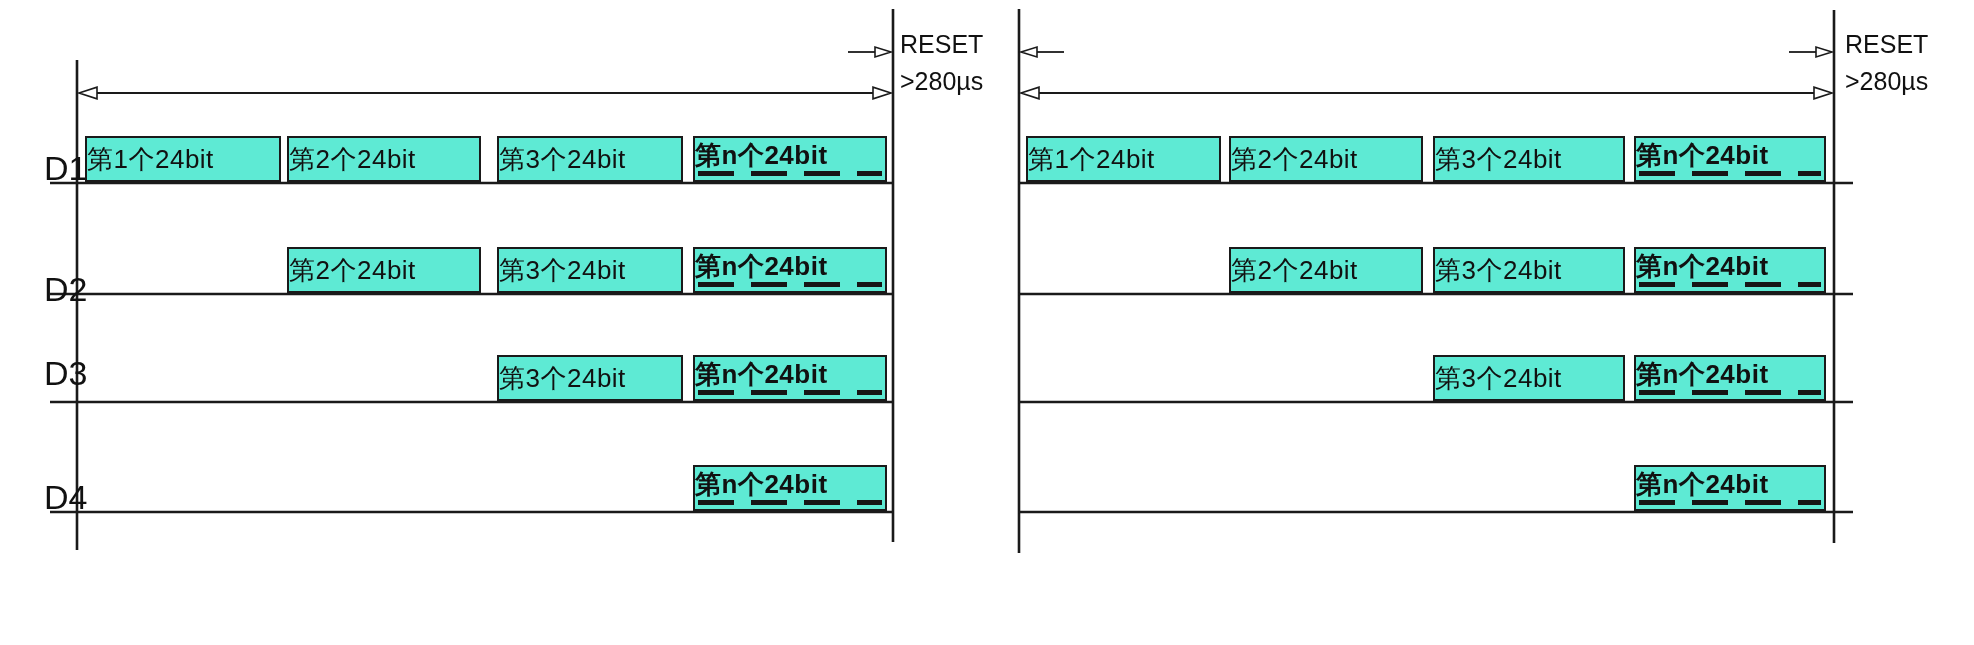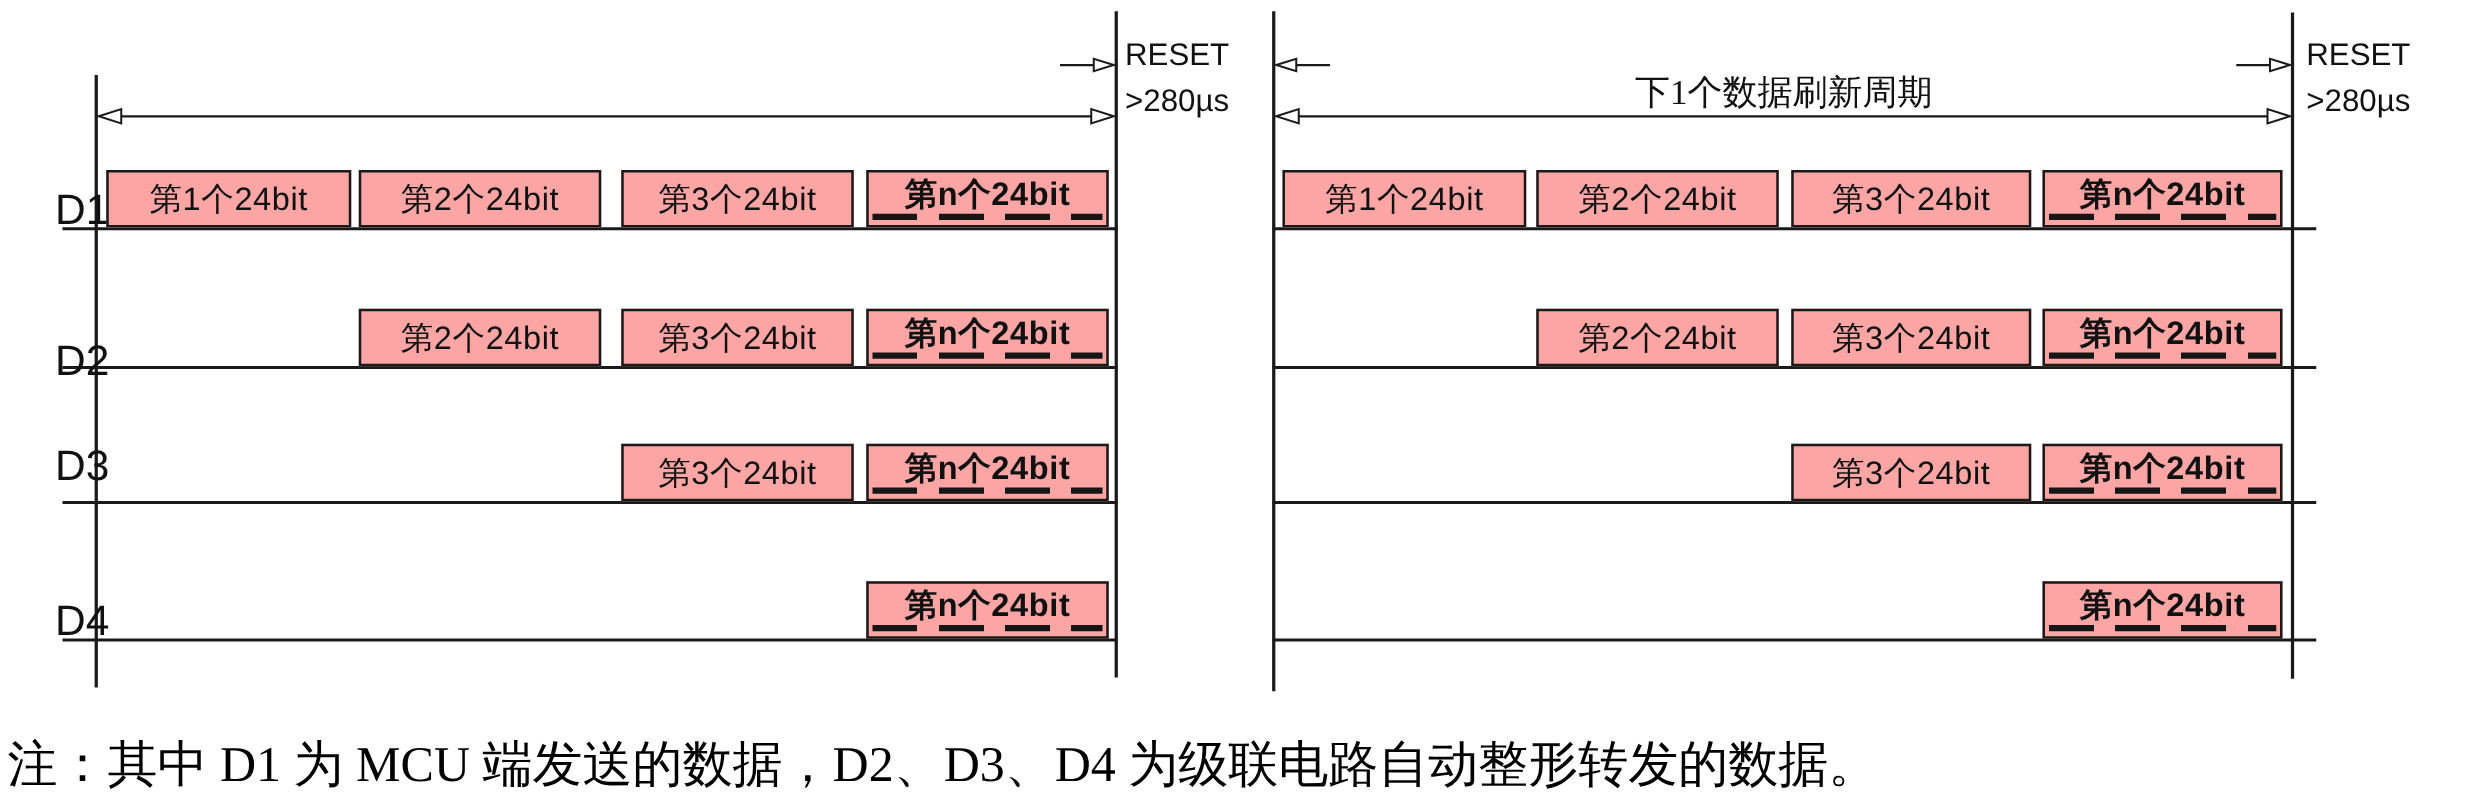"下1个数据刷新周期" div.cycle-label { html: <div>下1个数据刷新周期</div> -> none }
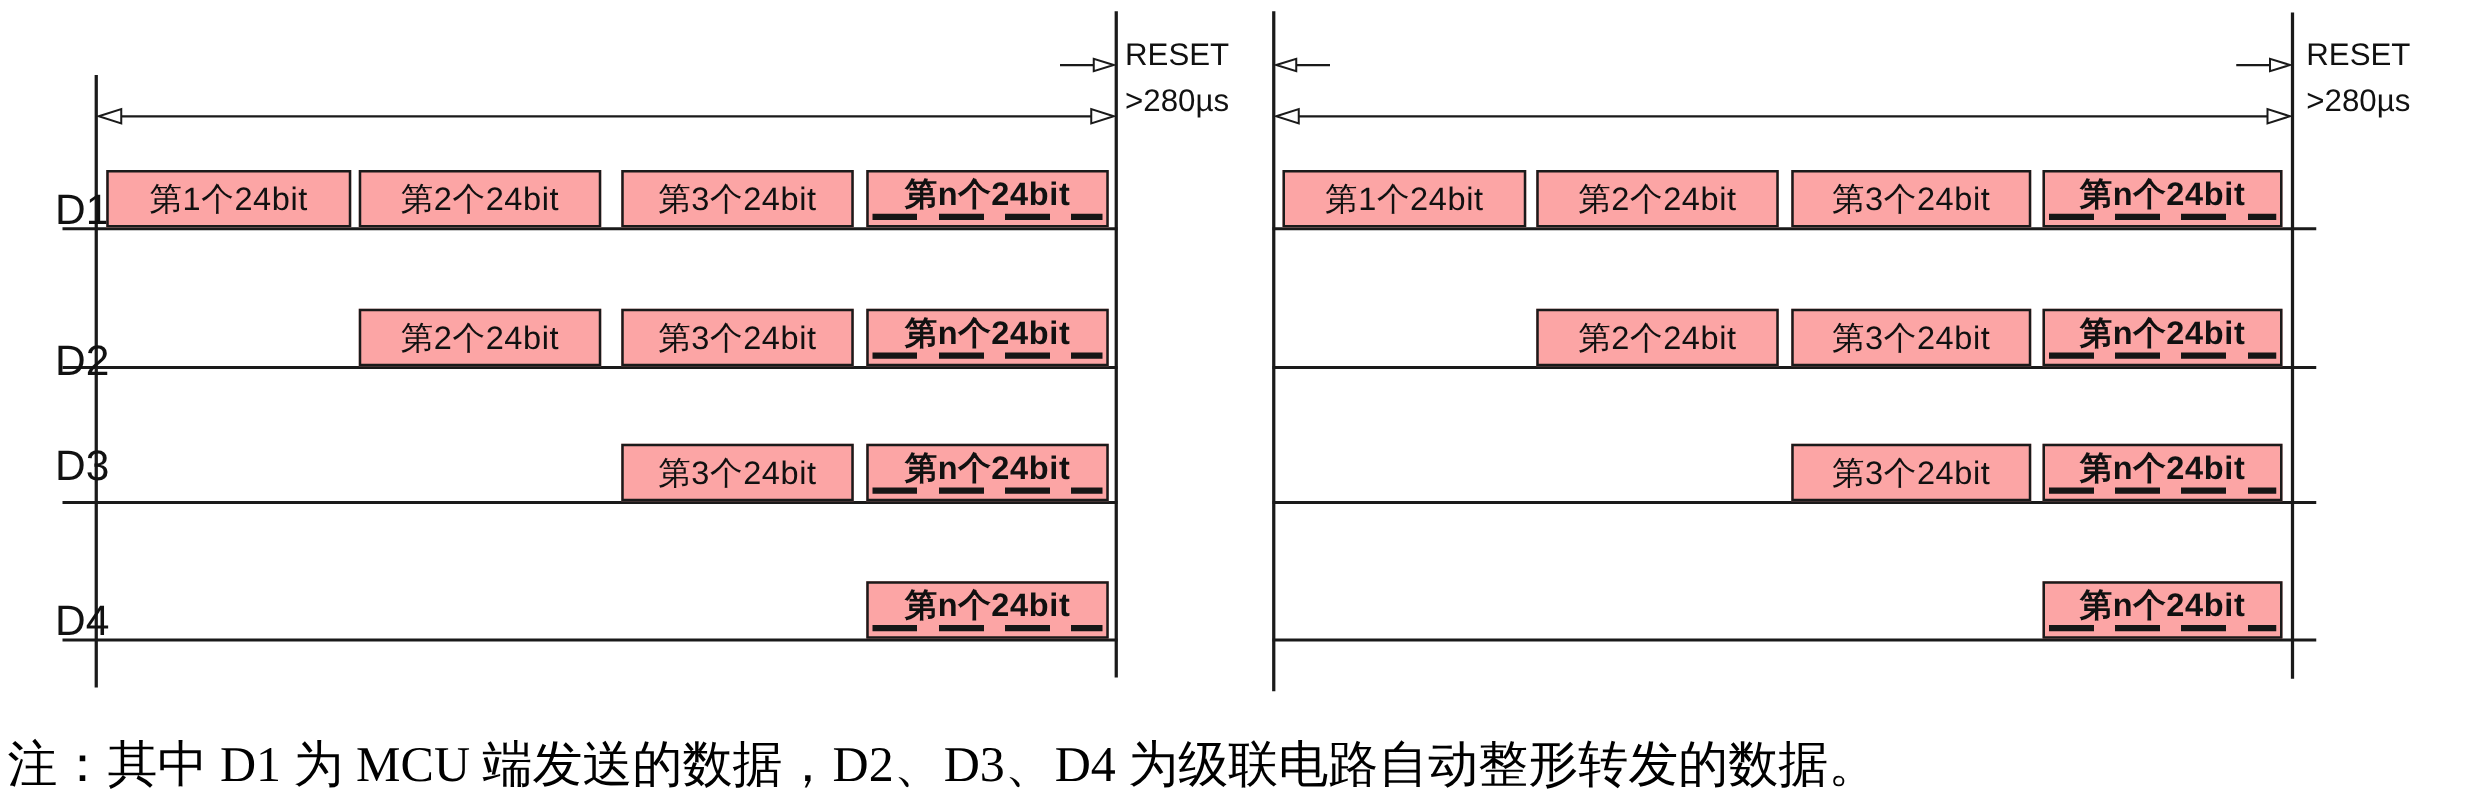"第1个24bit" .tbox { background: #fca5a5 -> #5eead4; justify-content: center -> flex-start }
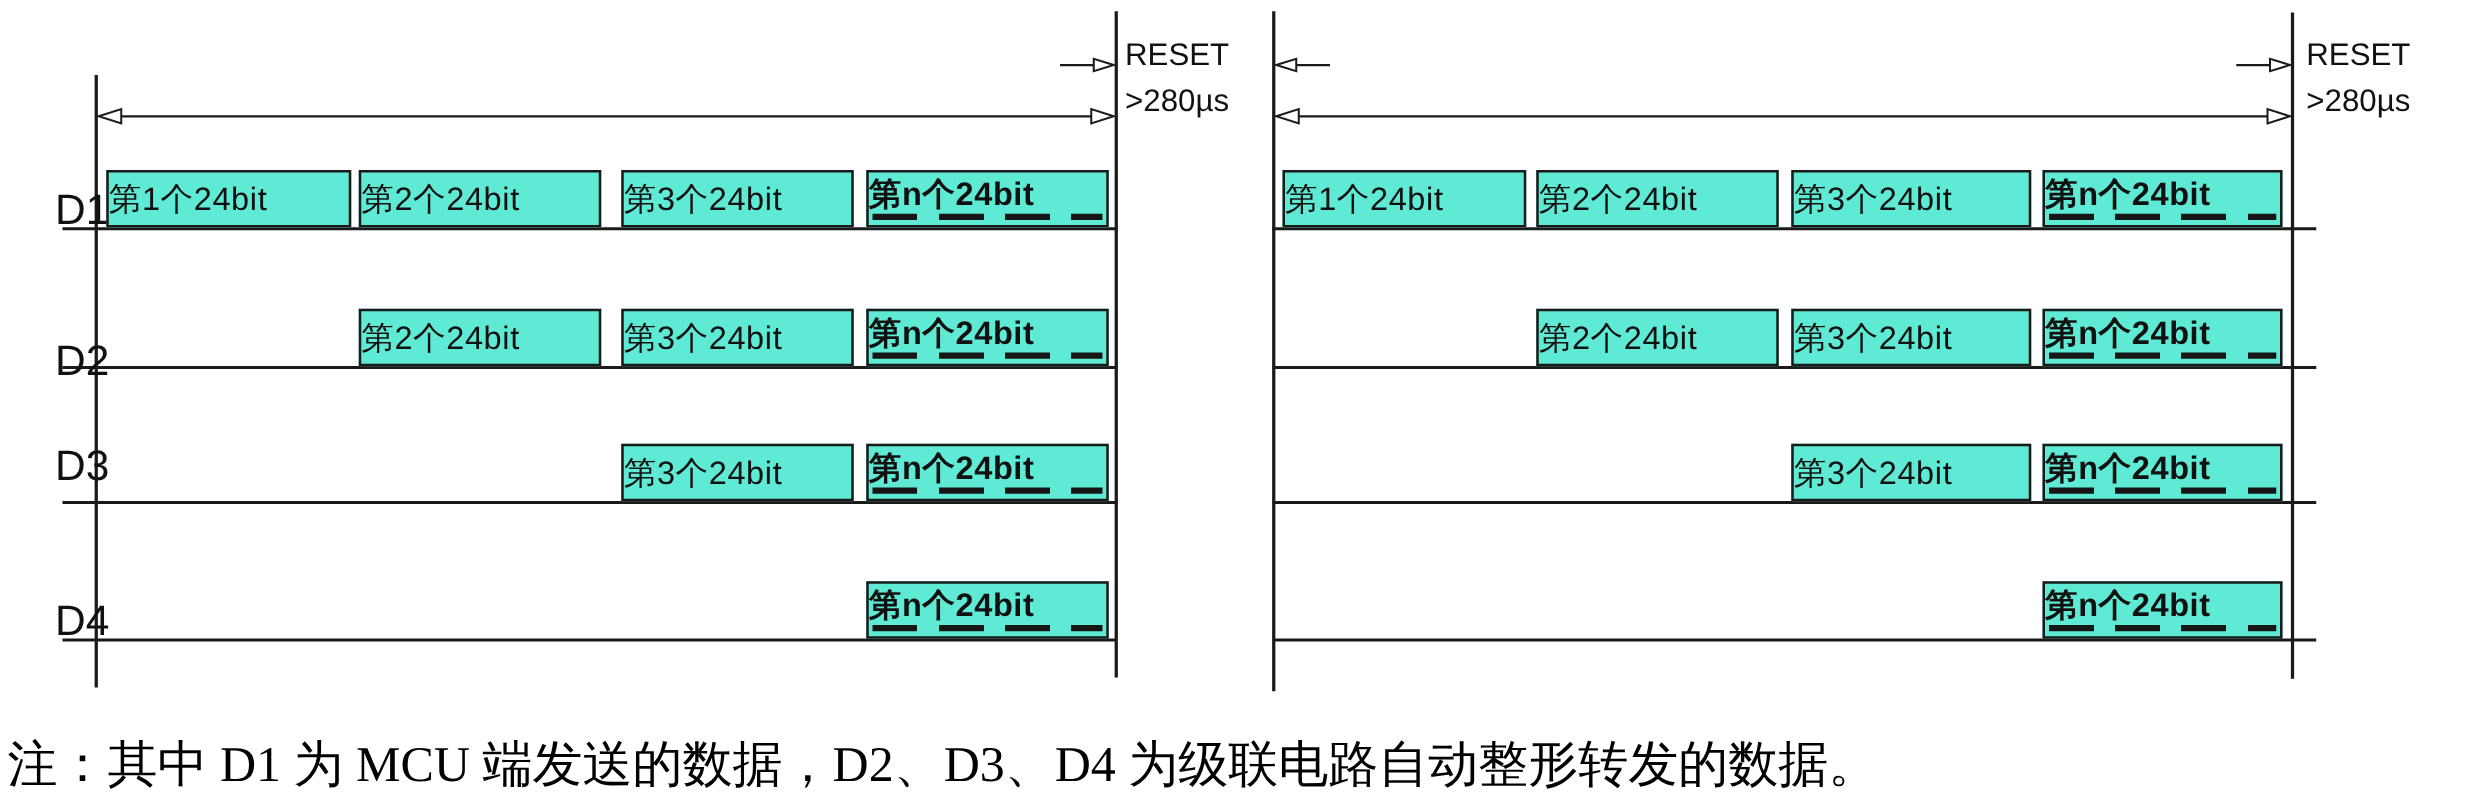"注：其中 D1 为 MCU 端发送的数据，D2、D3、D4" div.note { html: <div>注：其中 D1 为 MCU 端发送的数据，D2、D3、D4 为级联电路自动整形转发的数据。</div> -> none }
